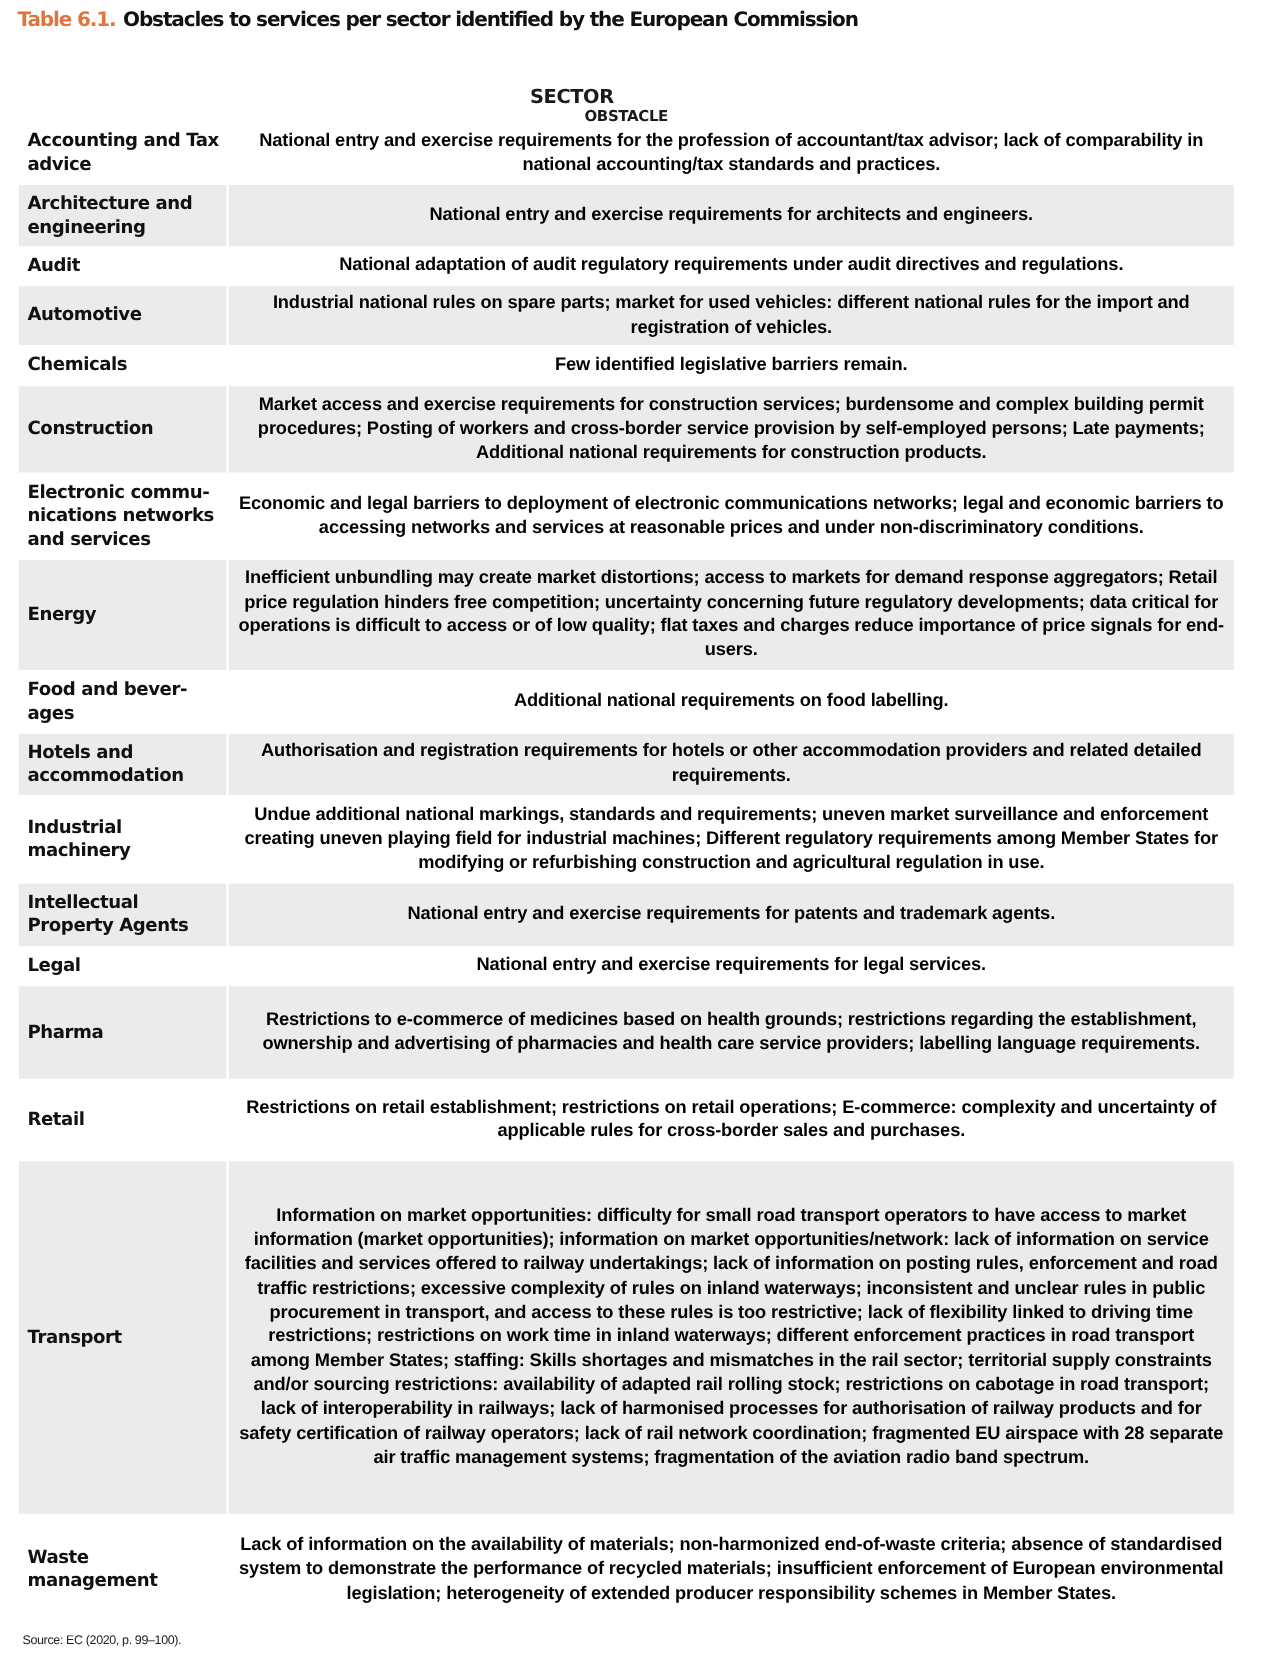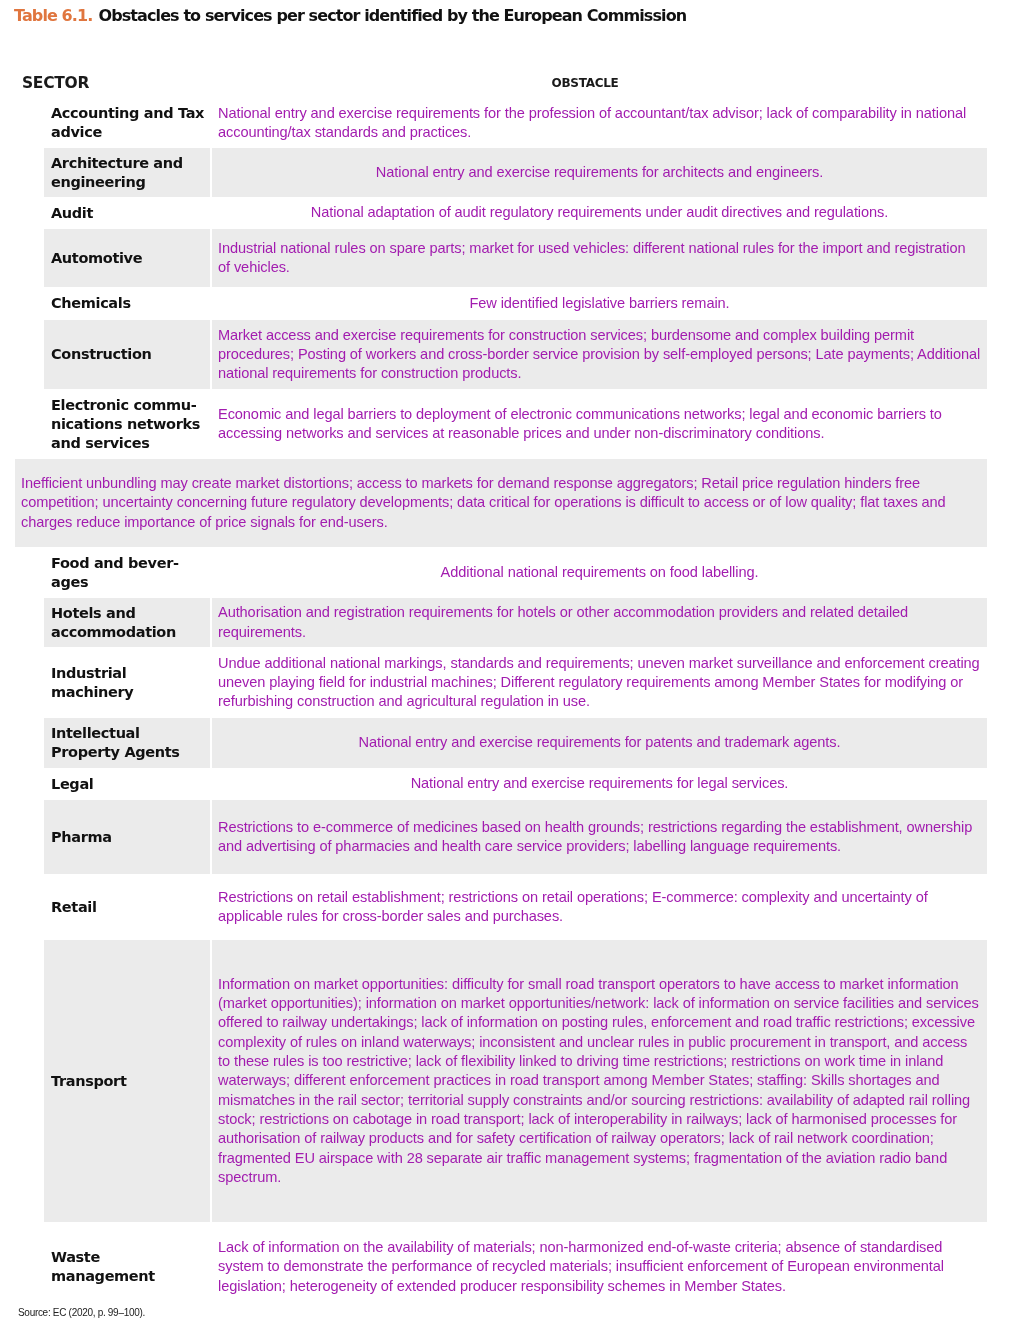"SECTOR" .hdr { flex-direction: none -> column }
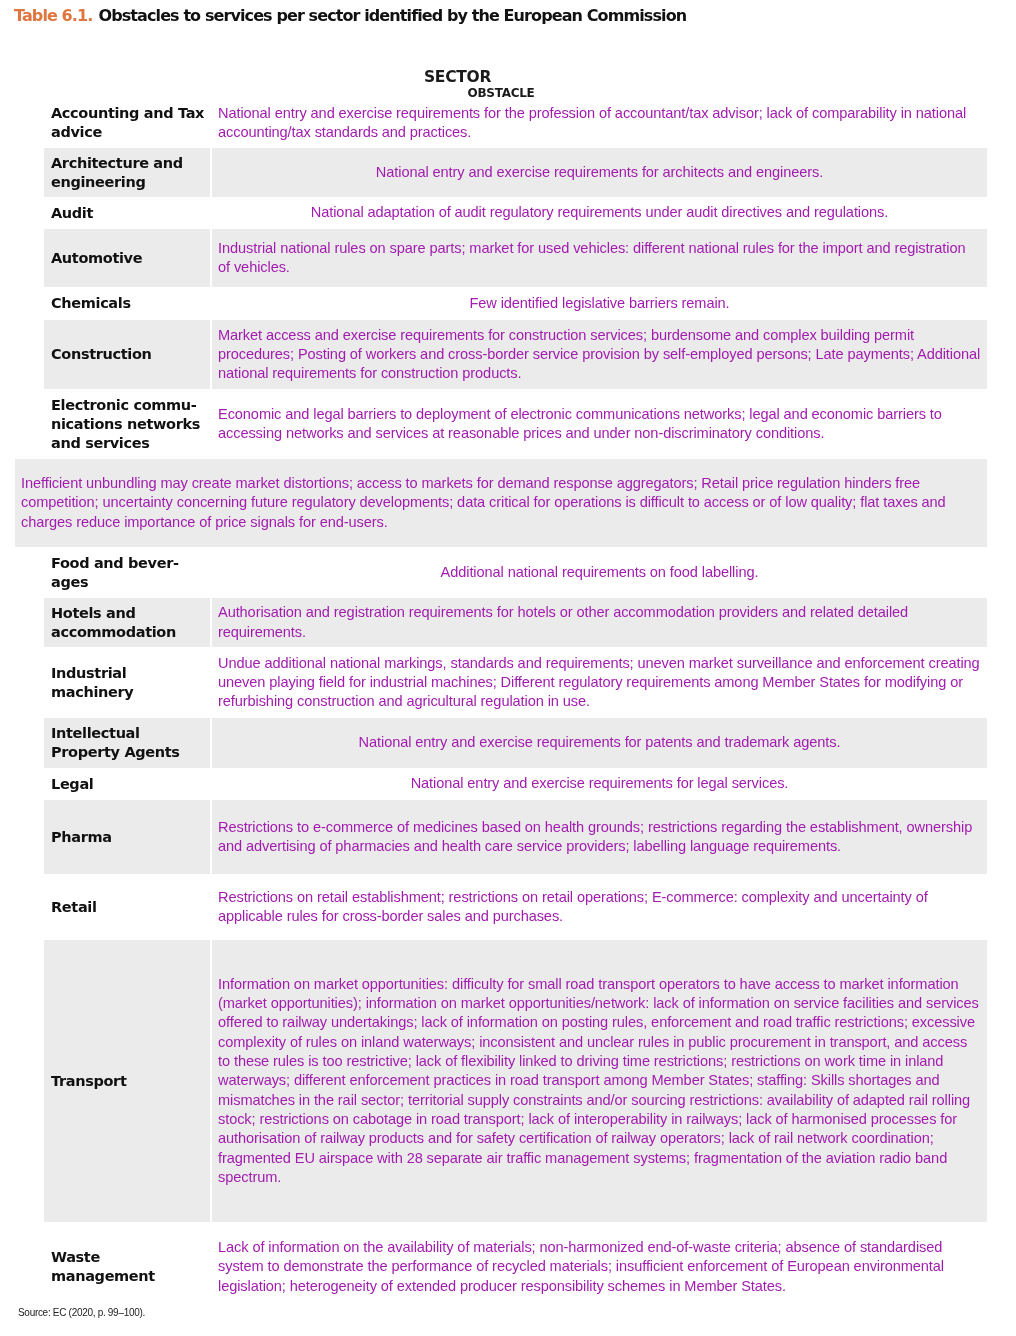"Accounting and Tax advice" .row .sec { margin-left: 29px -> none }
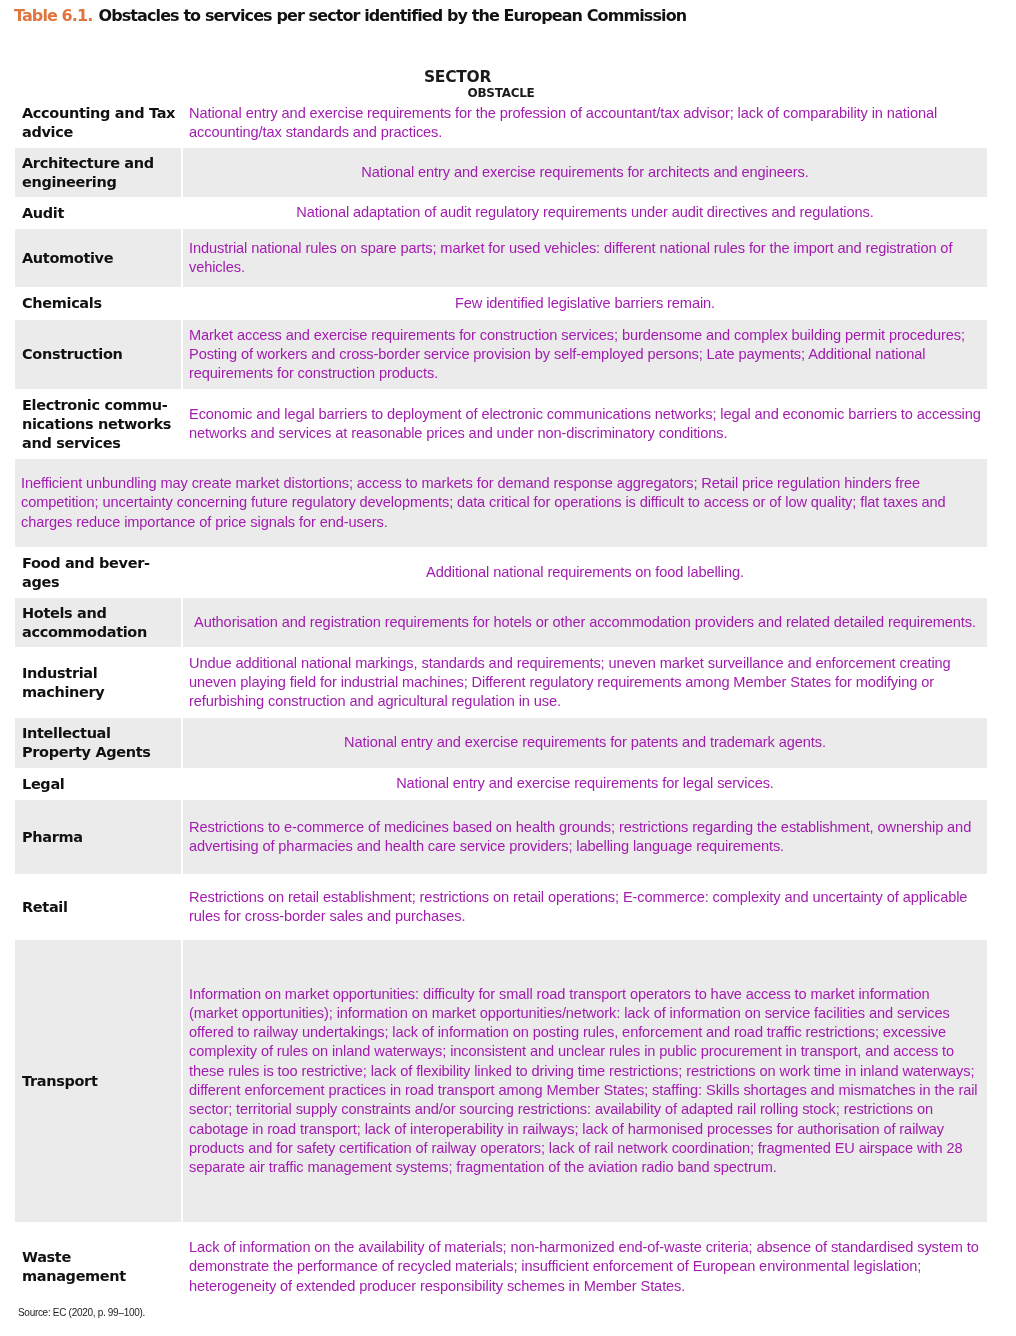"National entry and exercise requirements" .row .obs { color: #a21caf -> #000000; font-weight: none -> bold; text-align: left -> center }
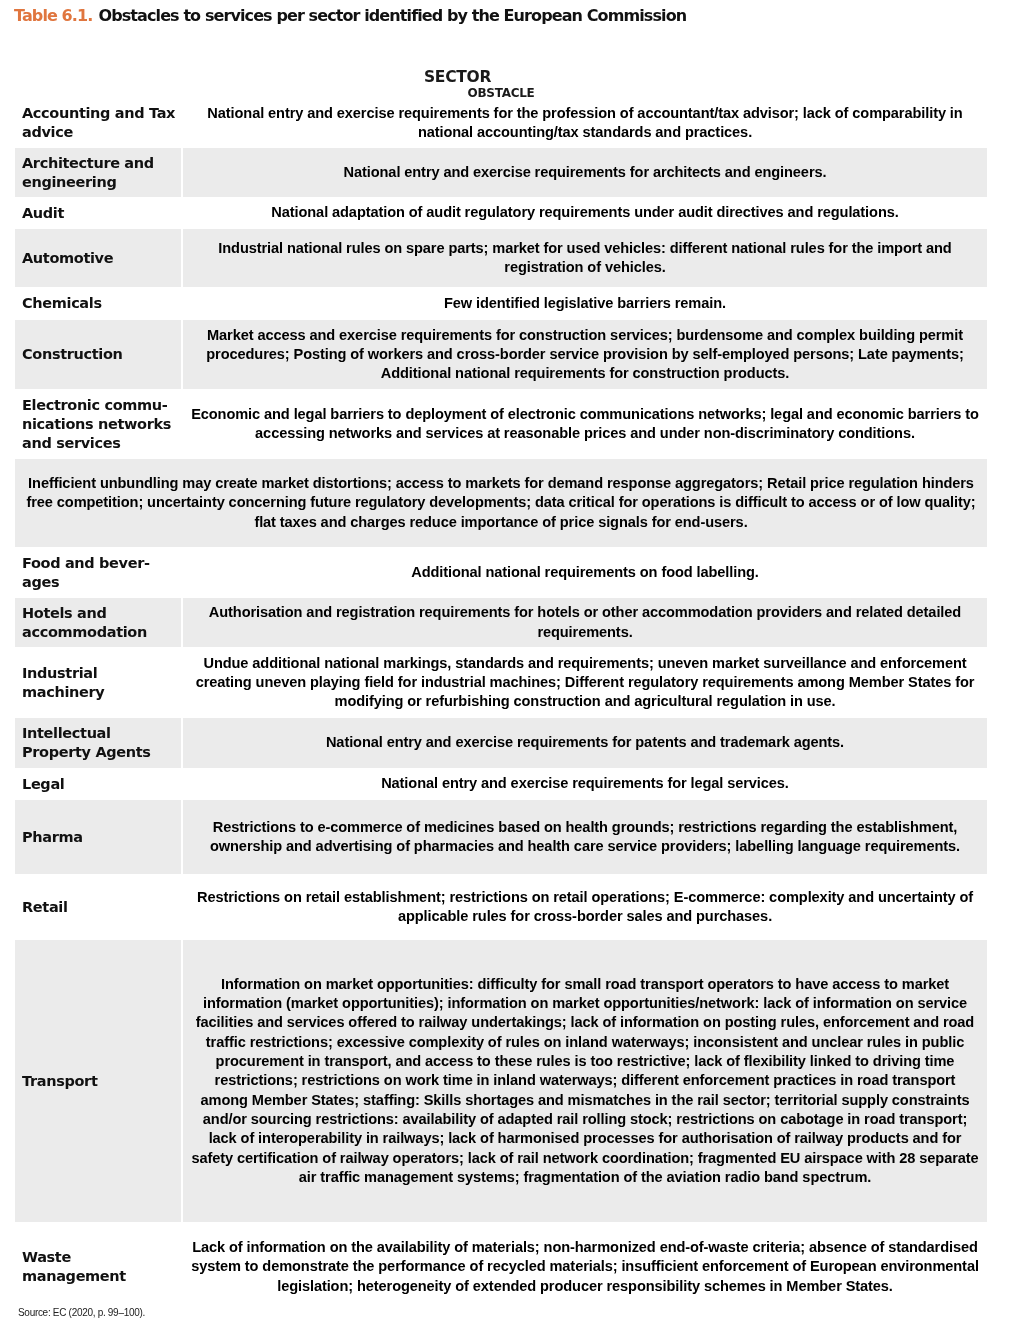"Automotive" div.row { height: 58px -> 47px }
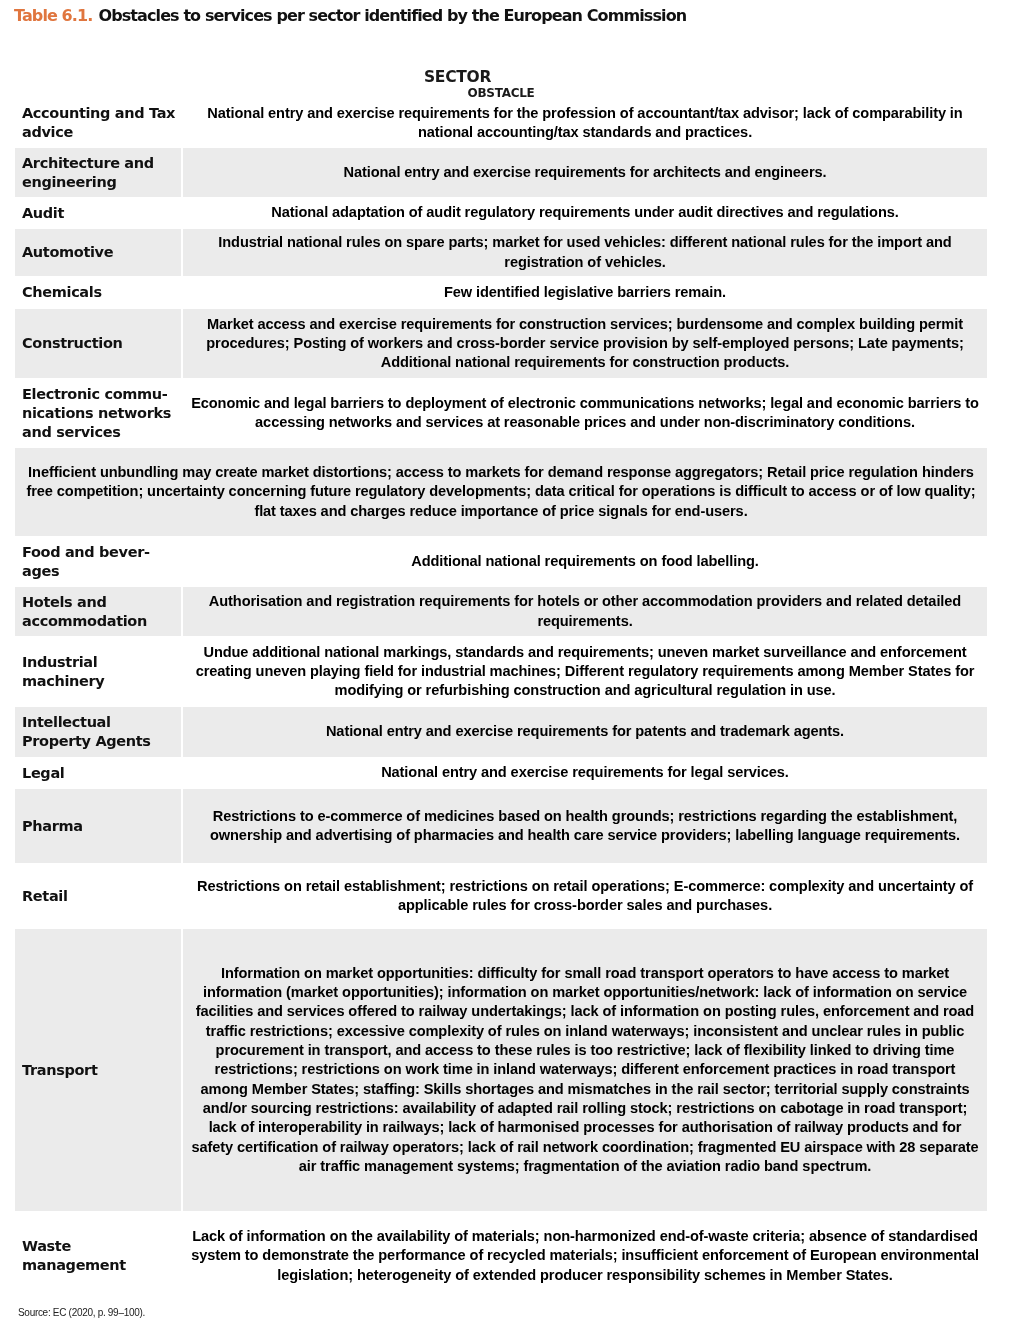"Energy" div.sec { html: none -> <div>Energy</div> }
